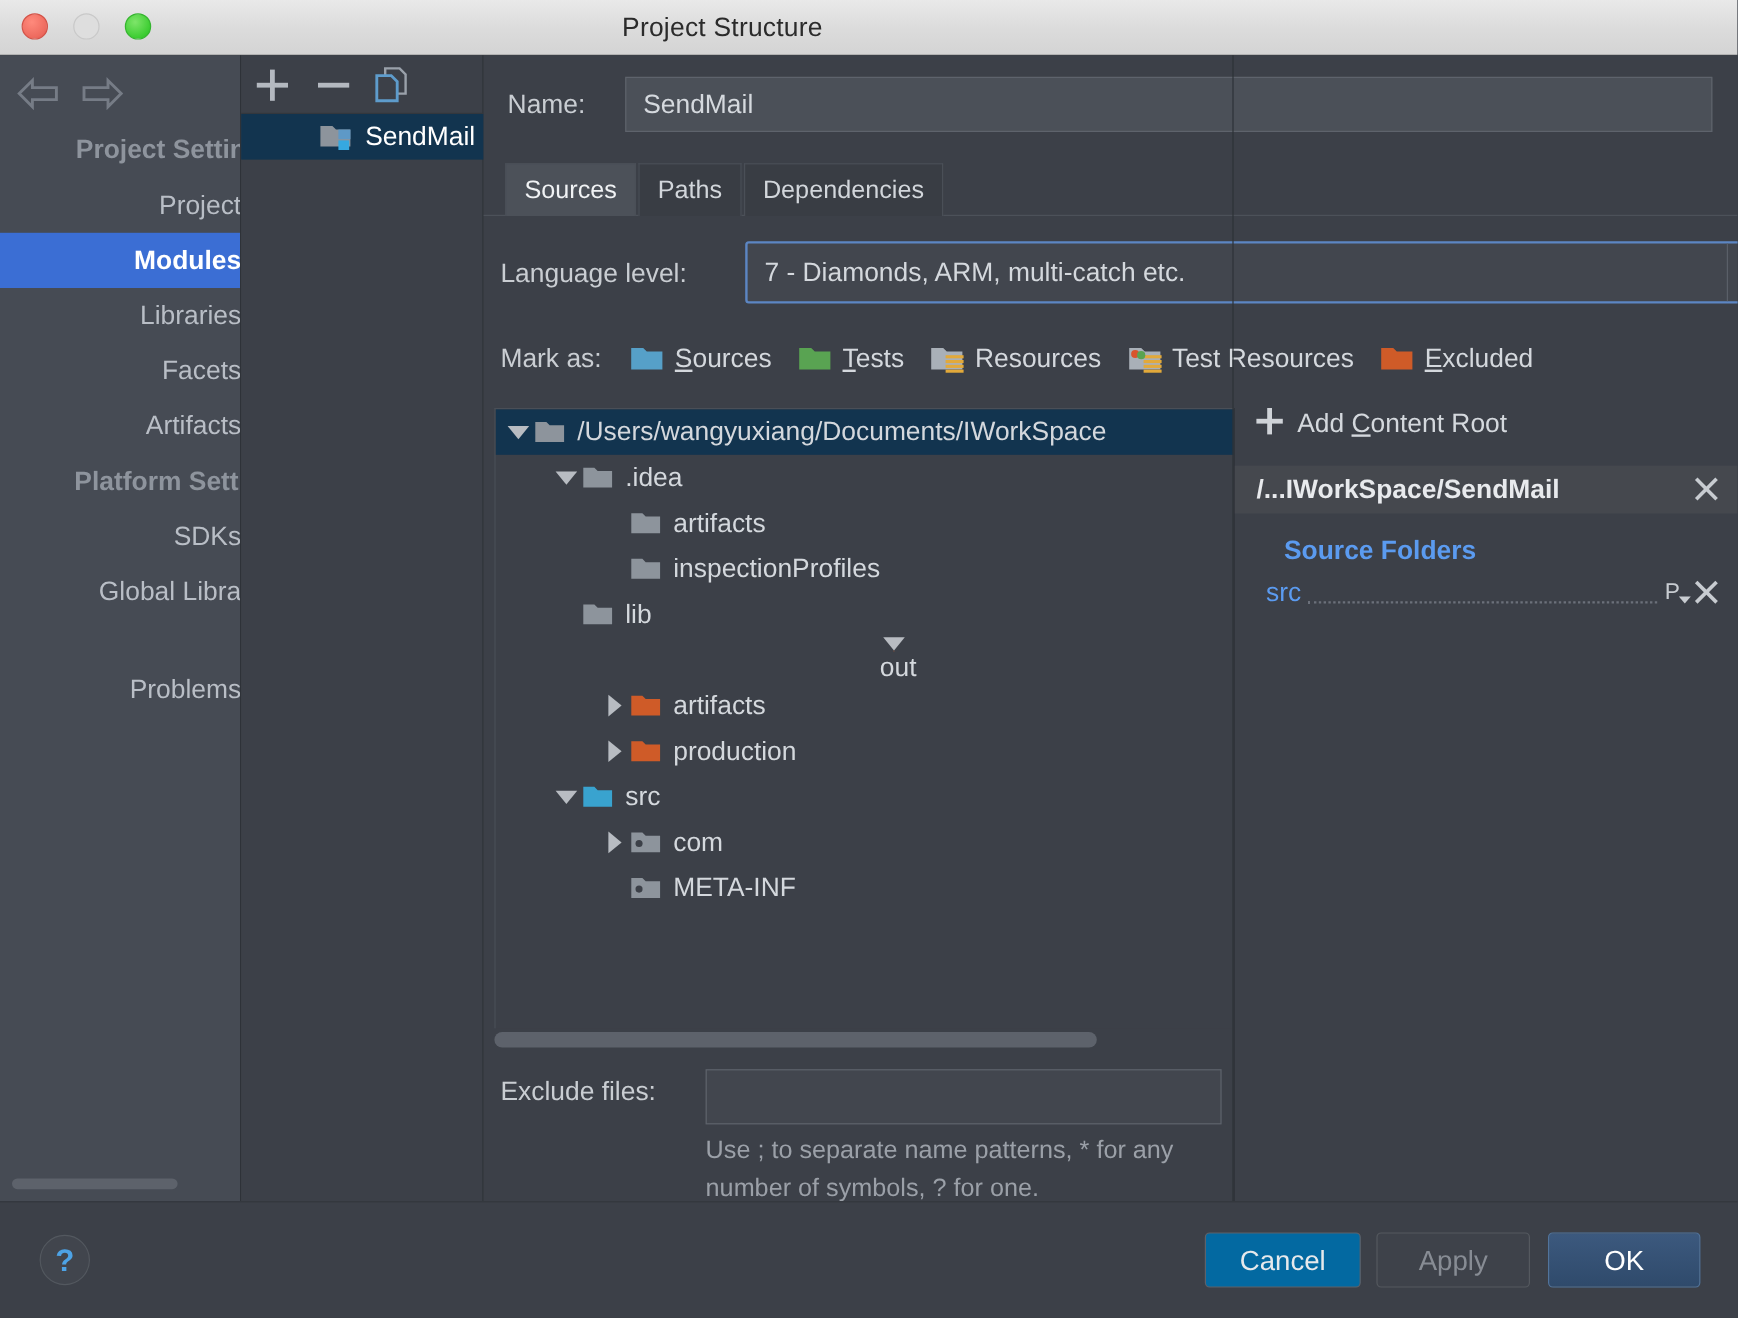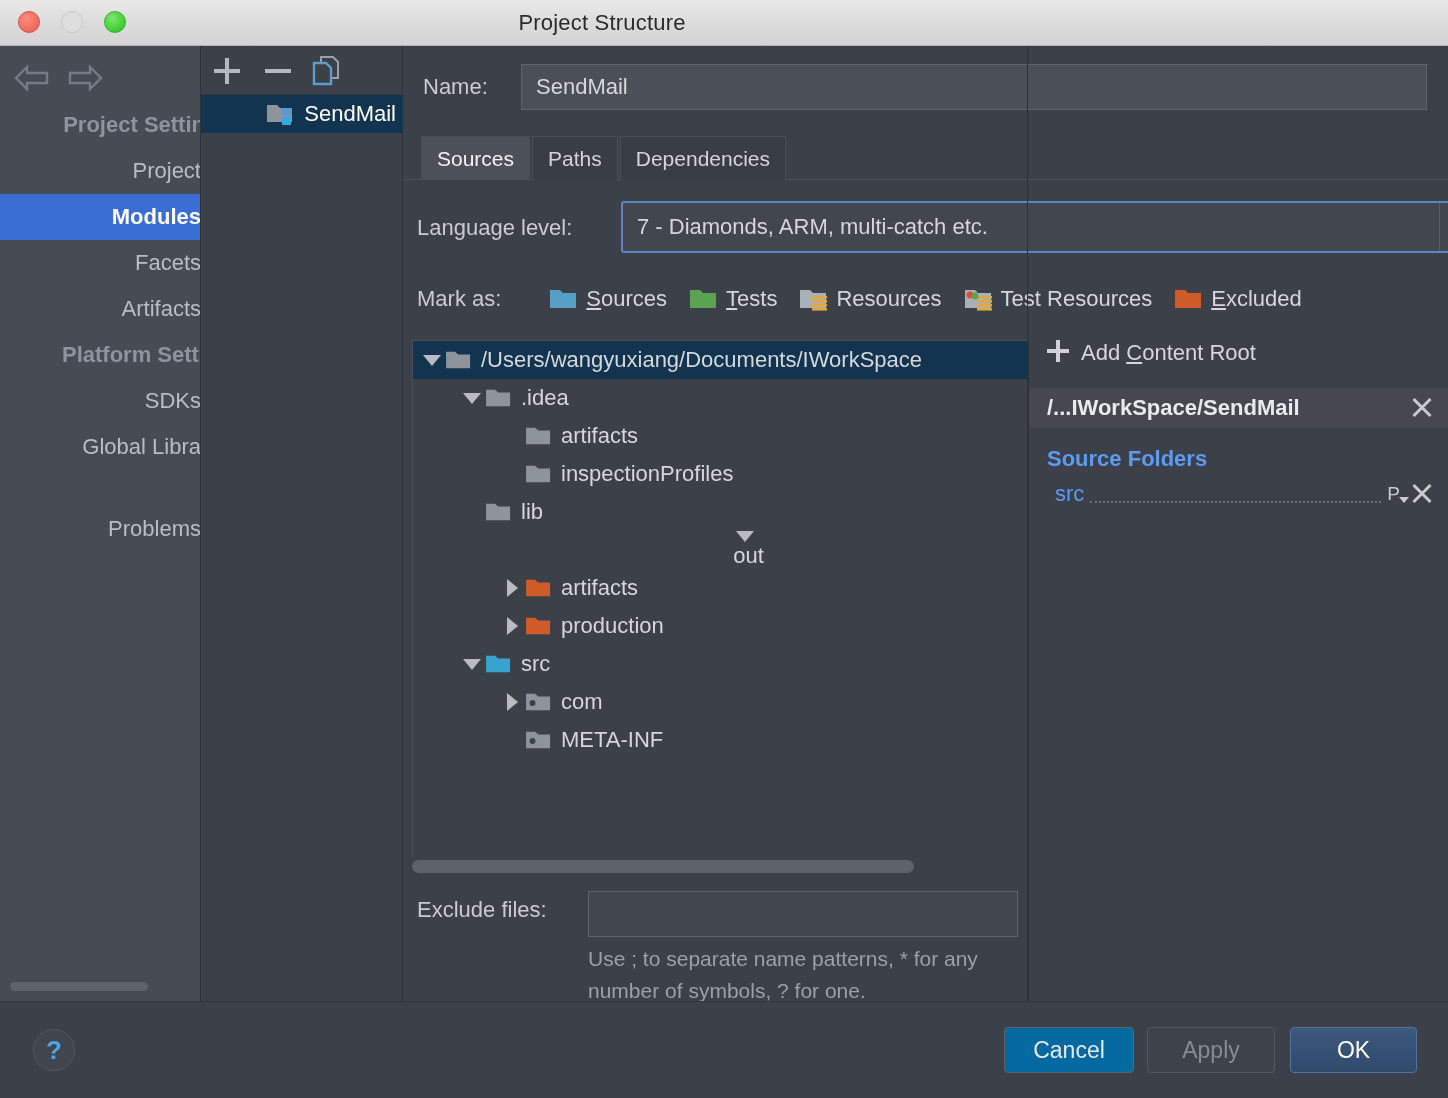"Libraries" div.side-row { html: none -> <div><span>Libraries</span></div> }
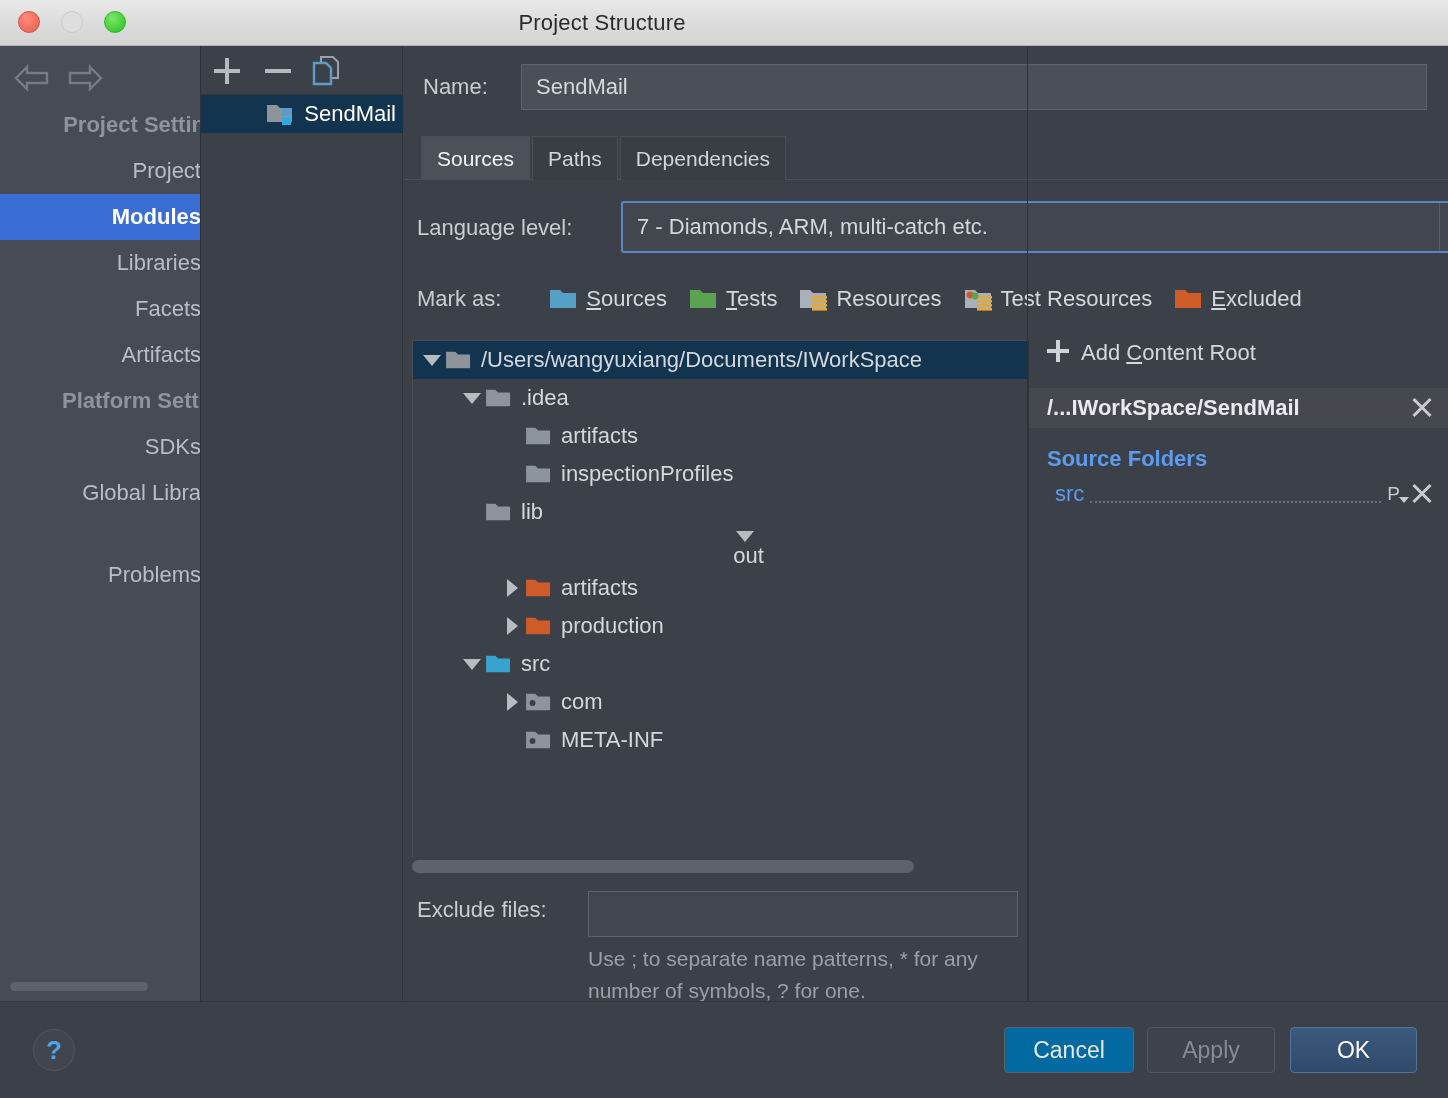"Mark as:" .markas { gap: 24px -> none }
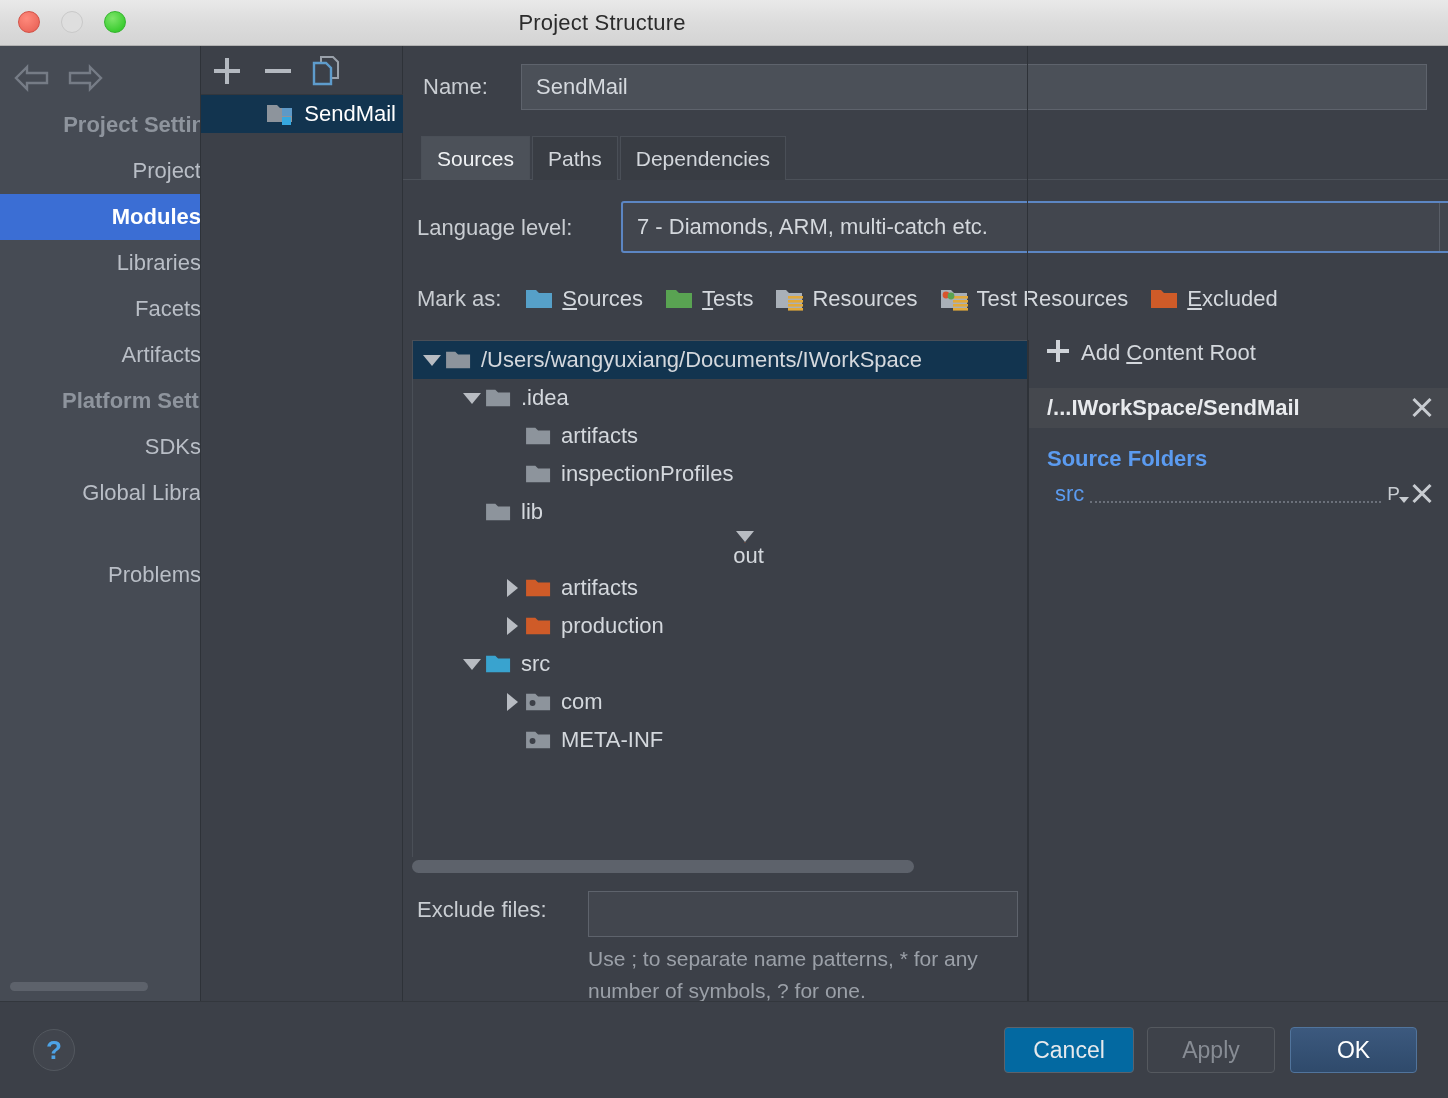"Source Folders" .sf-title { margin-left: none -> 23px }
